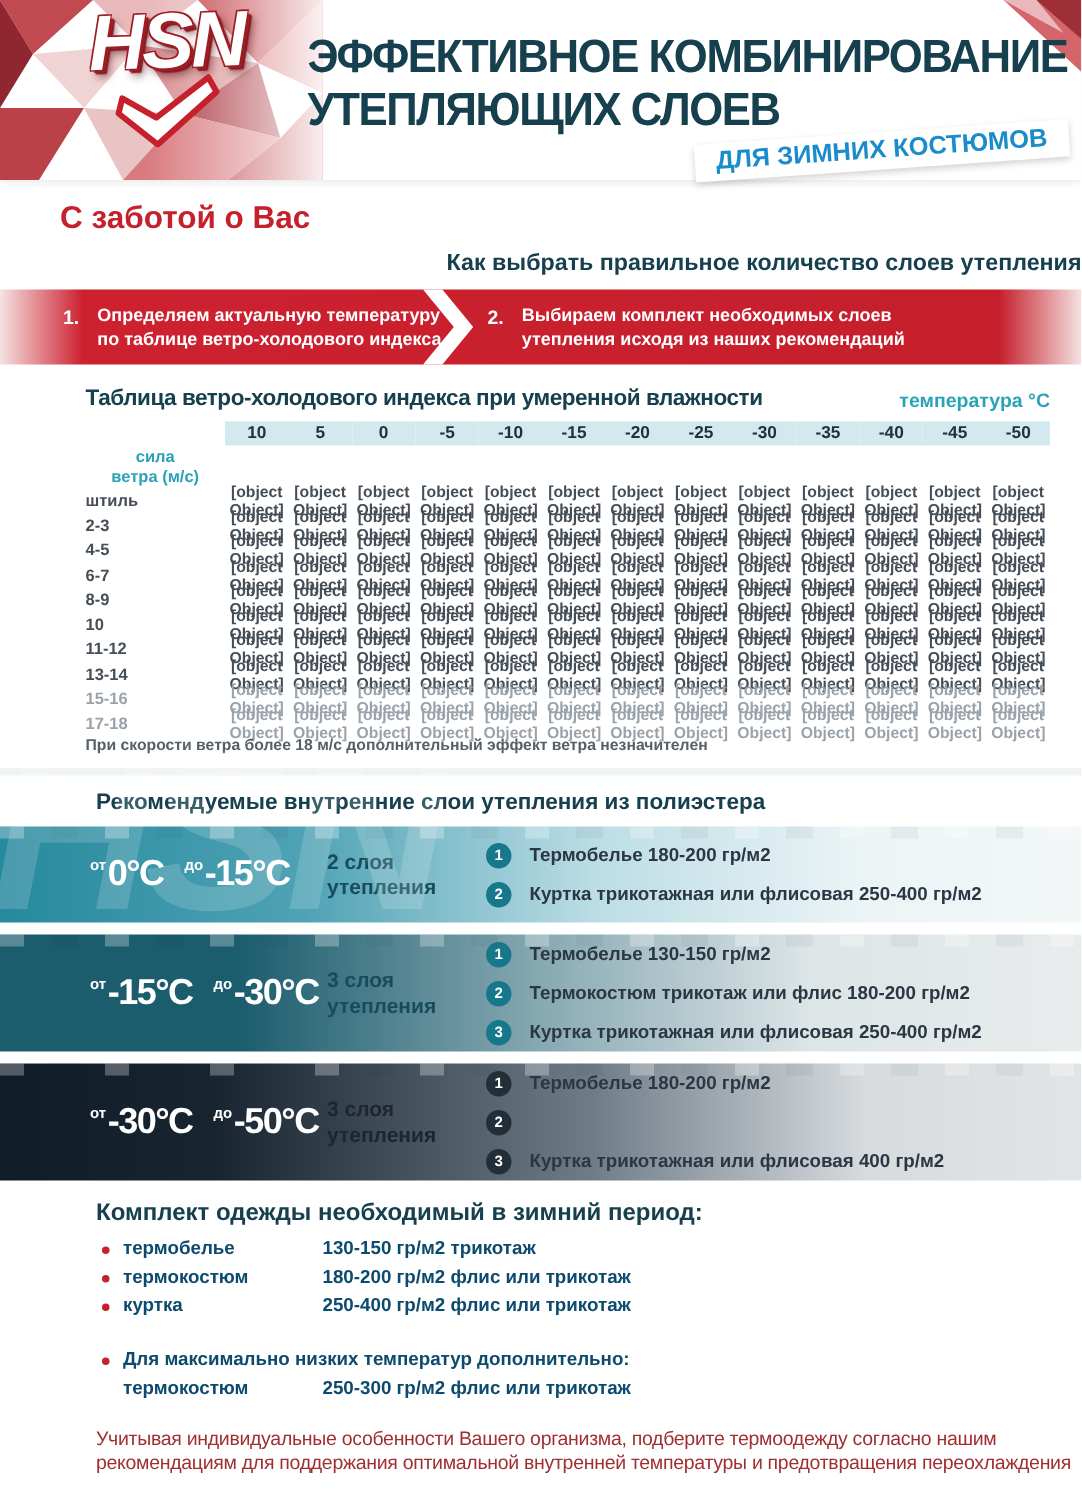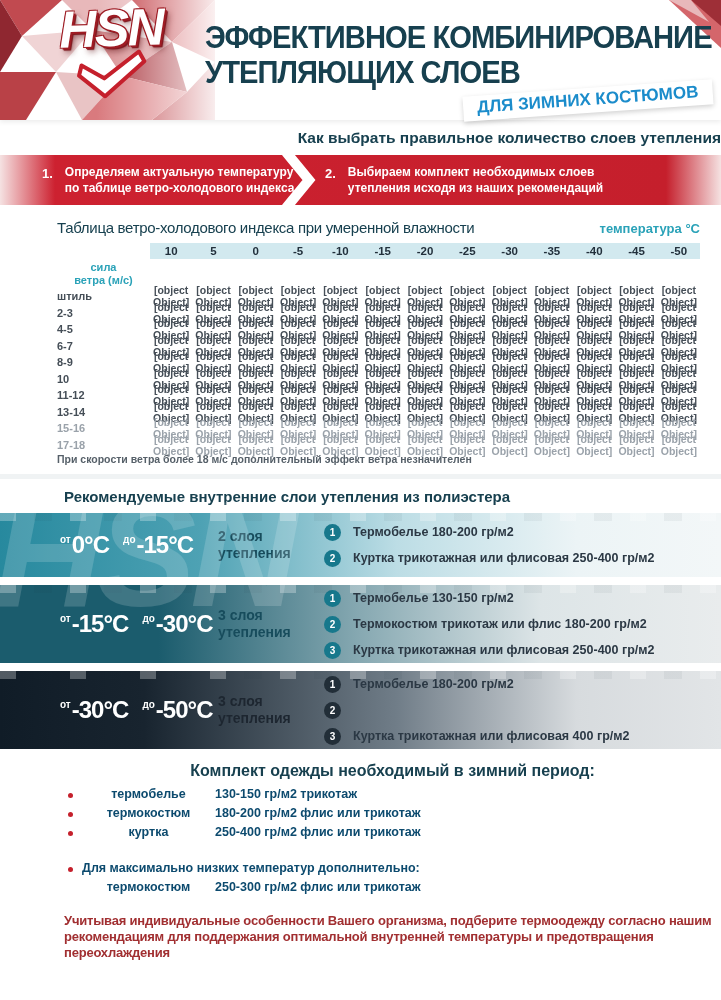"С заботой о Вас" div.care { html: none -> <div>С заботой о Вас</div> }
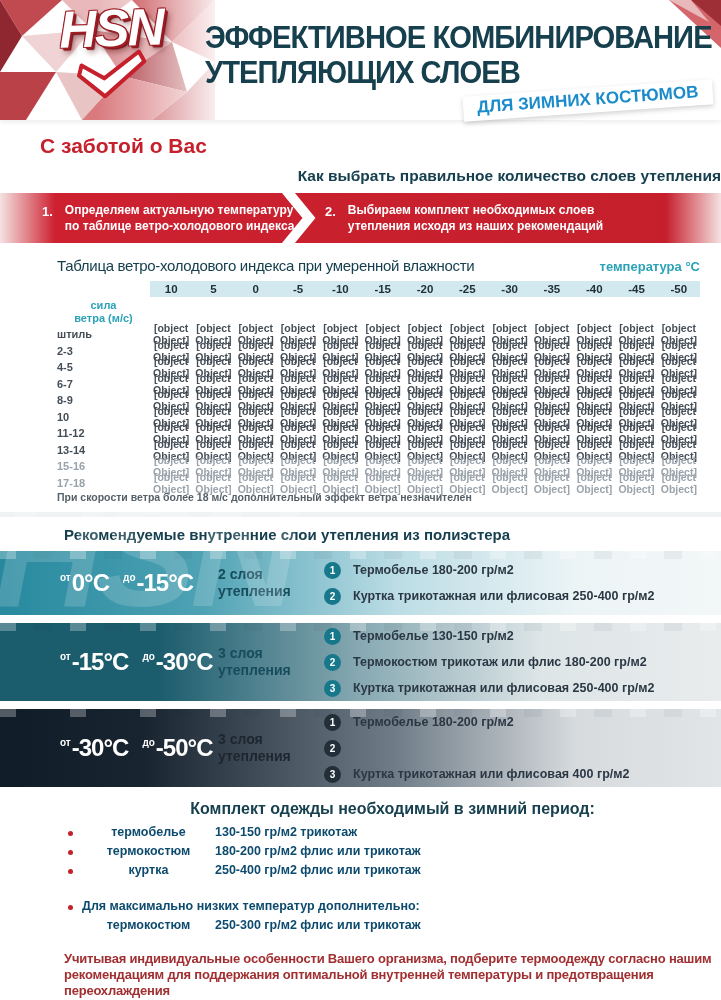"Таблица ветро-холодового индекса при" .wt-title { font-weight: normal -> bold }
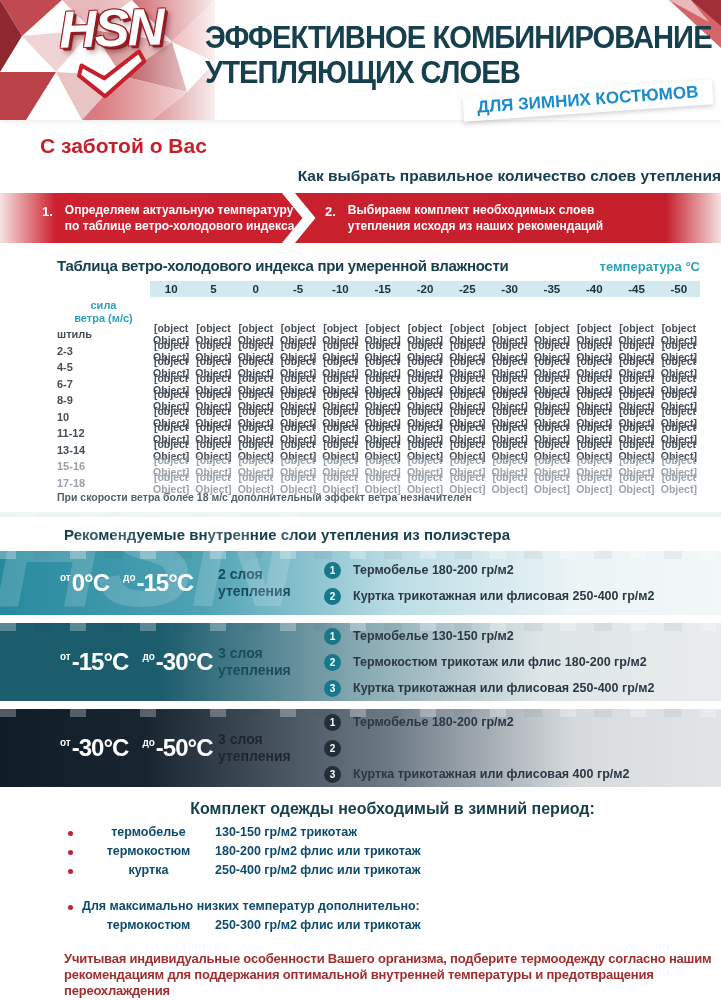"Комплект одежды необходимый в зимний" .kit { text-align: center -> none }
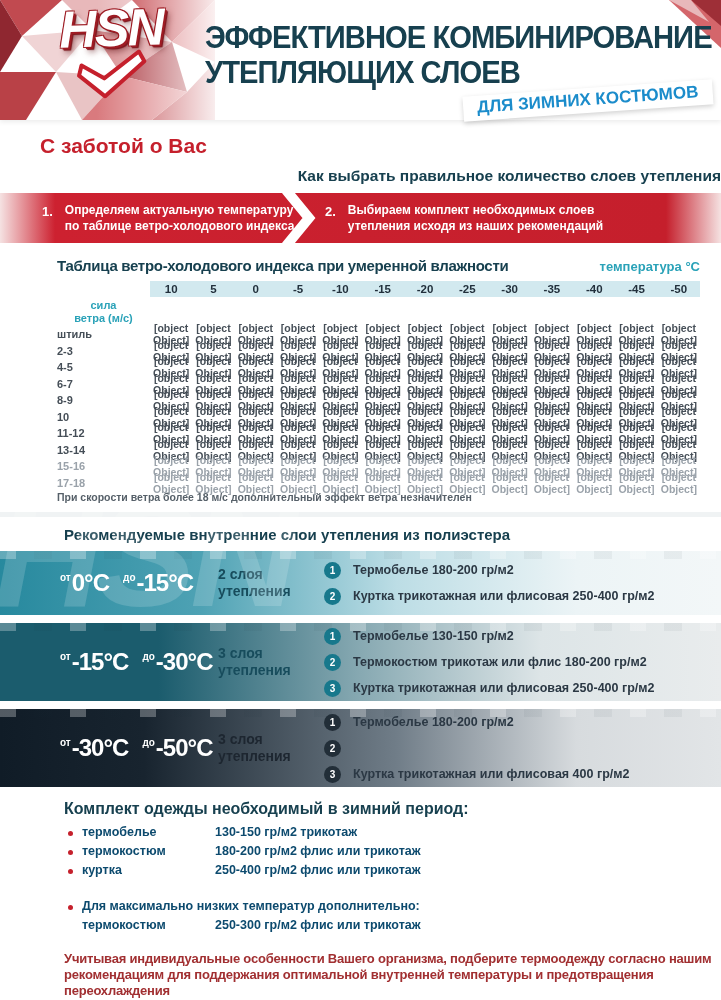"Учитывая индивидуальные особенности" .note { font-weight: bold -> normal }
